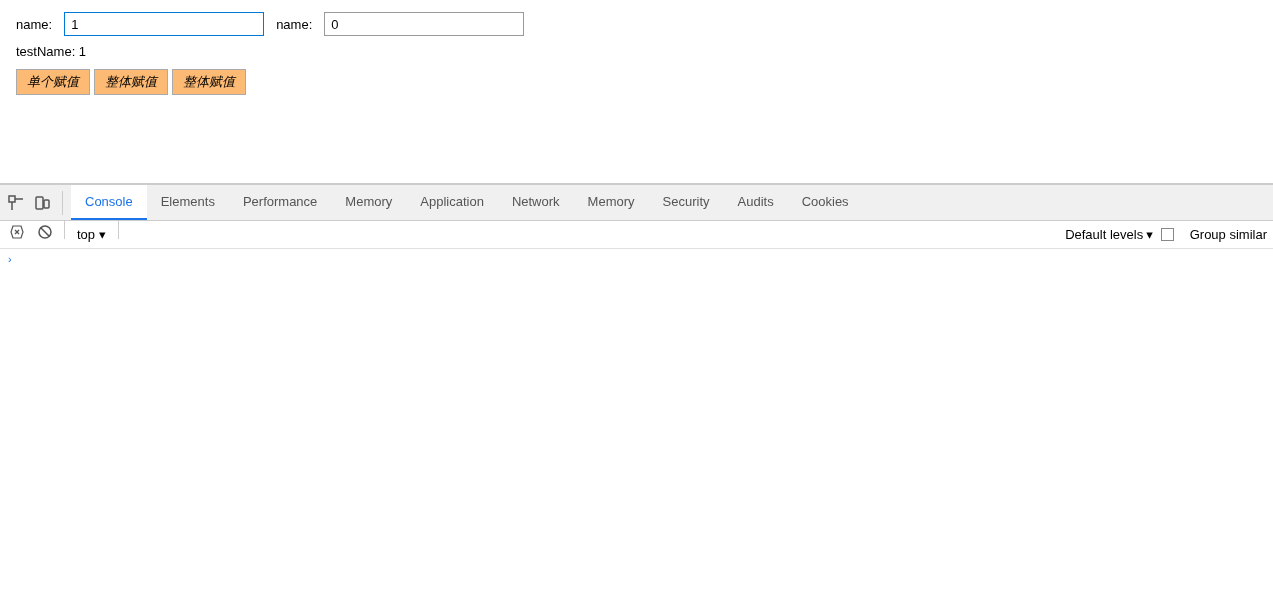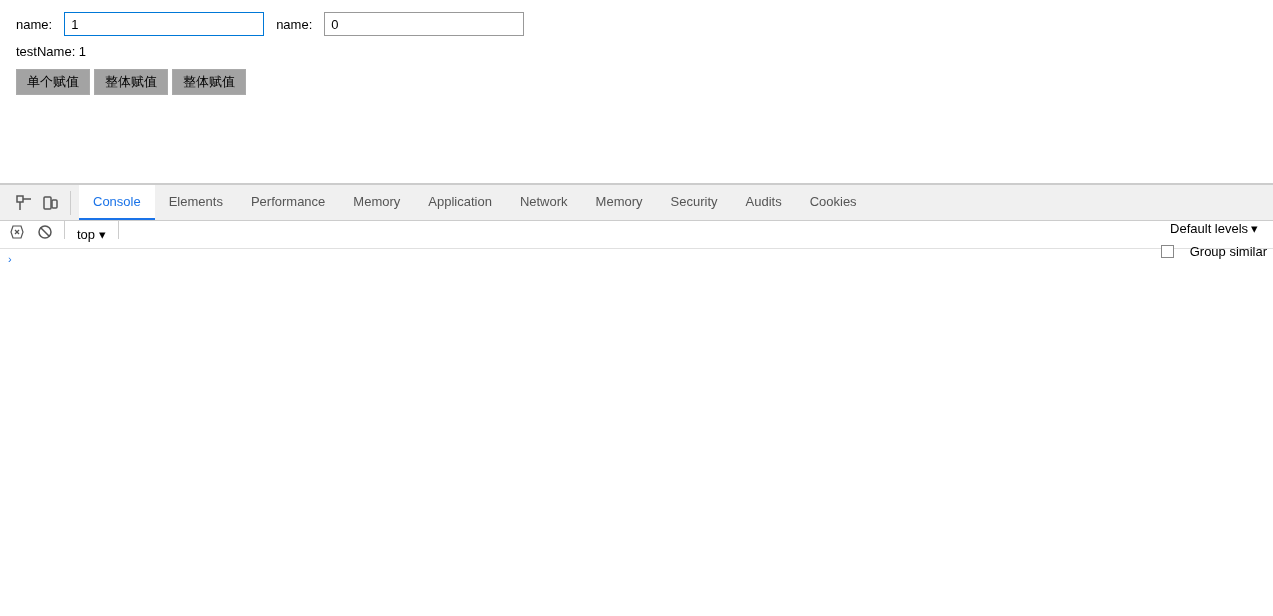"单个赋值" .action-btn { background: #a3a3a3 -> #fdba74; font-style: none -> italic }
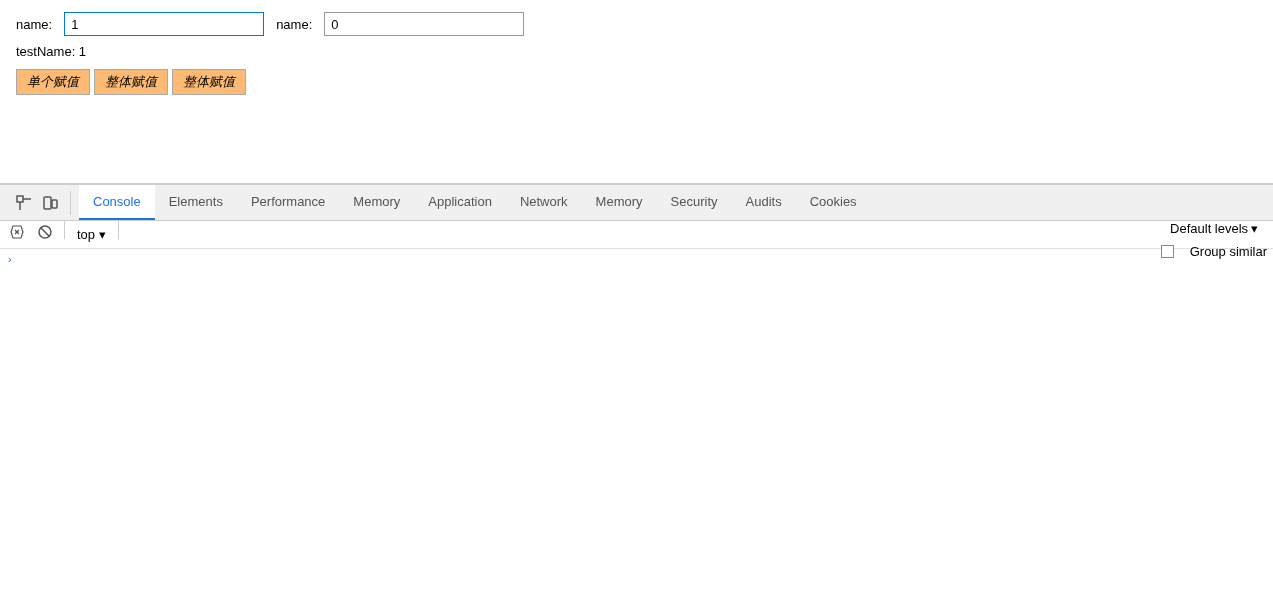"Console" .tabs-bar { padding-left: 12px -> 4px }
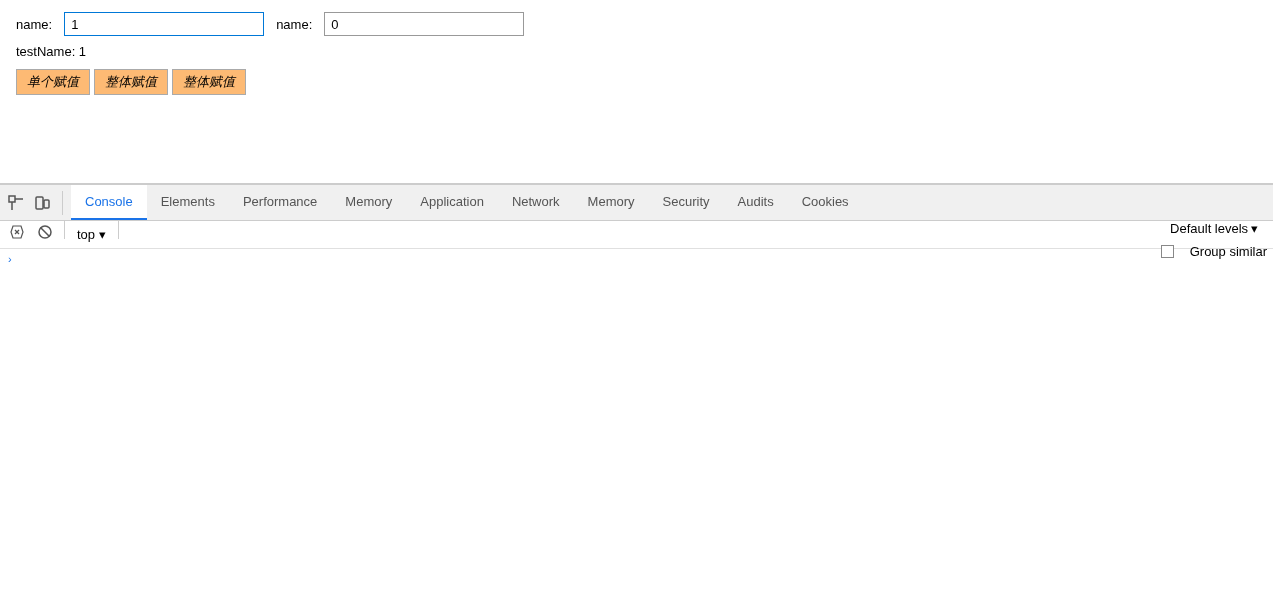"Default levels" .right-controls { flex-direction: column -> none }
